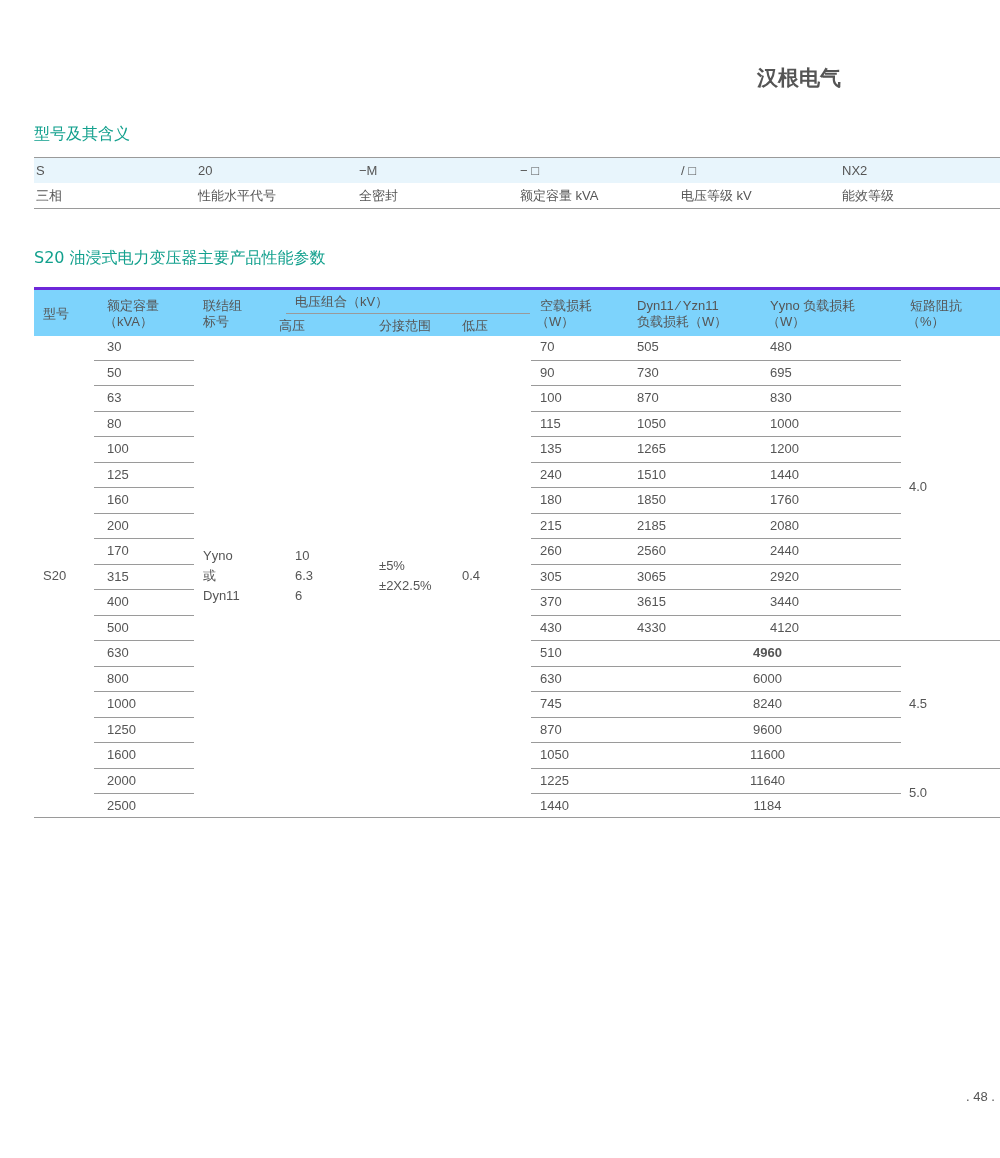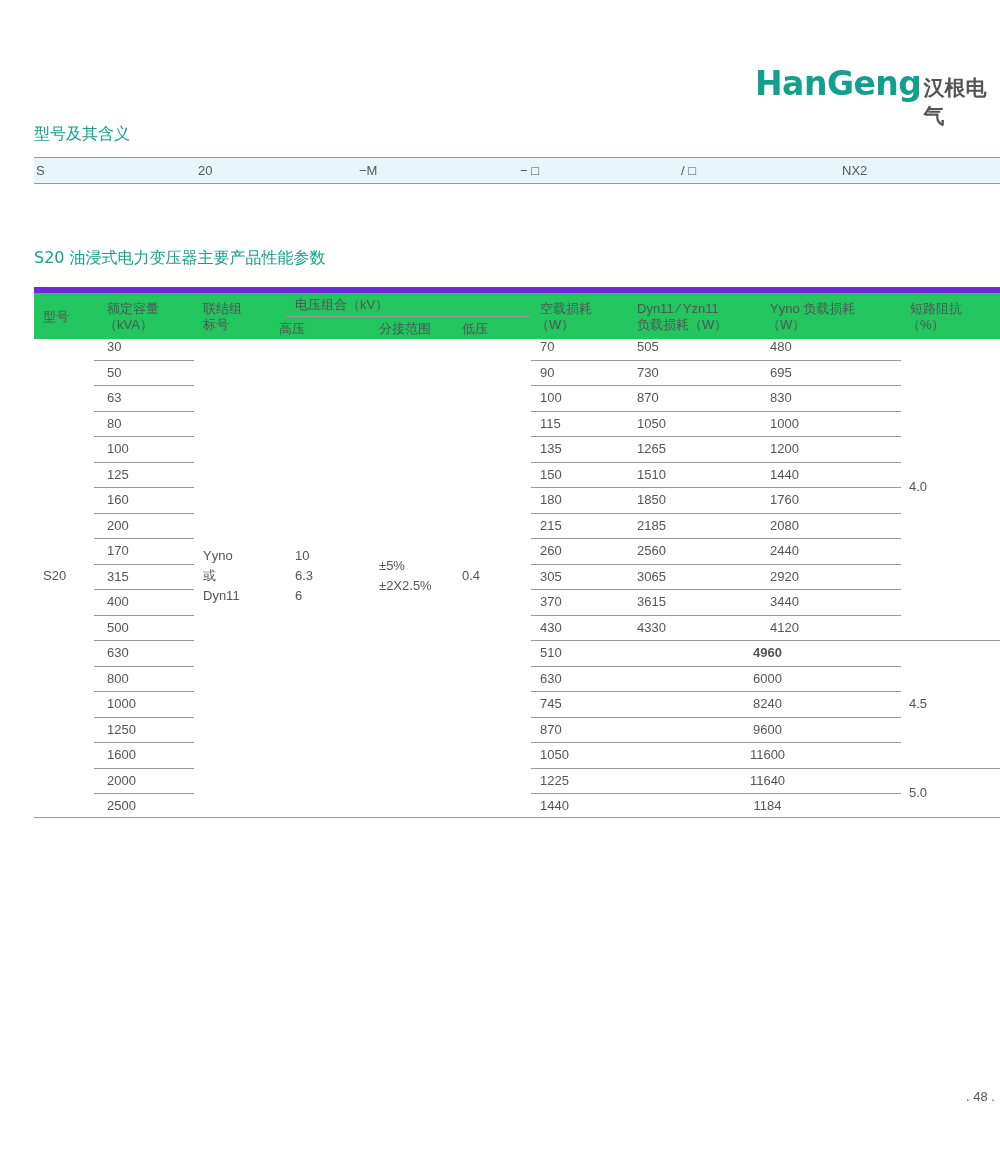"HanGeng" span.logo-latin { html: <span>HanGeng</span> -> none }
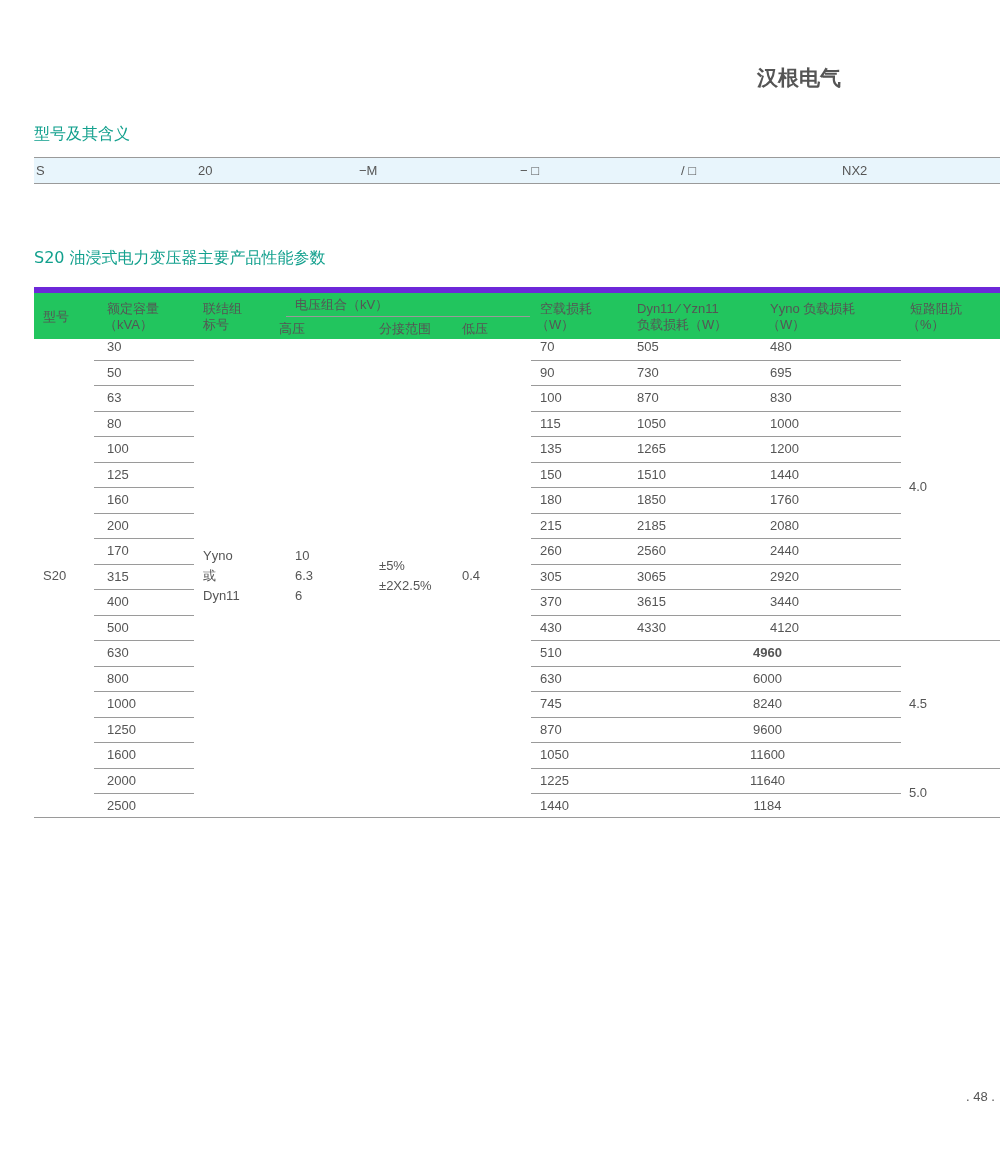"三相" div.model-row { html: none -> <div> <div>三相</div> <div>性能水平代号</div> <div>全密封</div> <div>额定容量 kVA</div> <div>电压等级 kV</div> <div>能效等级</div> </div> }
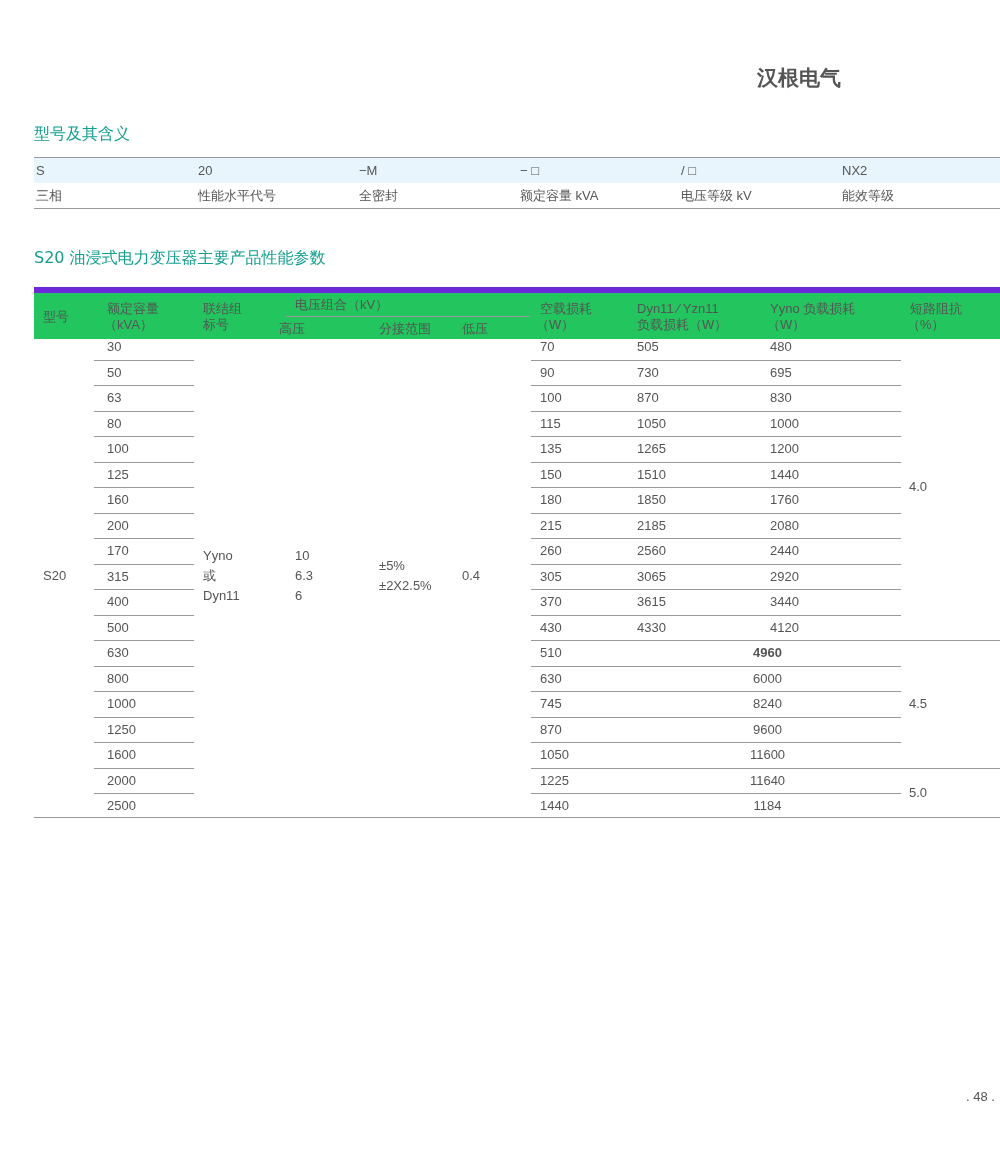"型号" .phead { background: #22c55e -> #7dd3fc; border-top: 6px solid #6d28d9 -> 3px solid #6d28d9 }
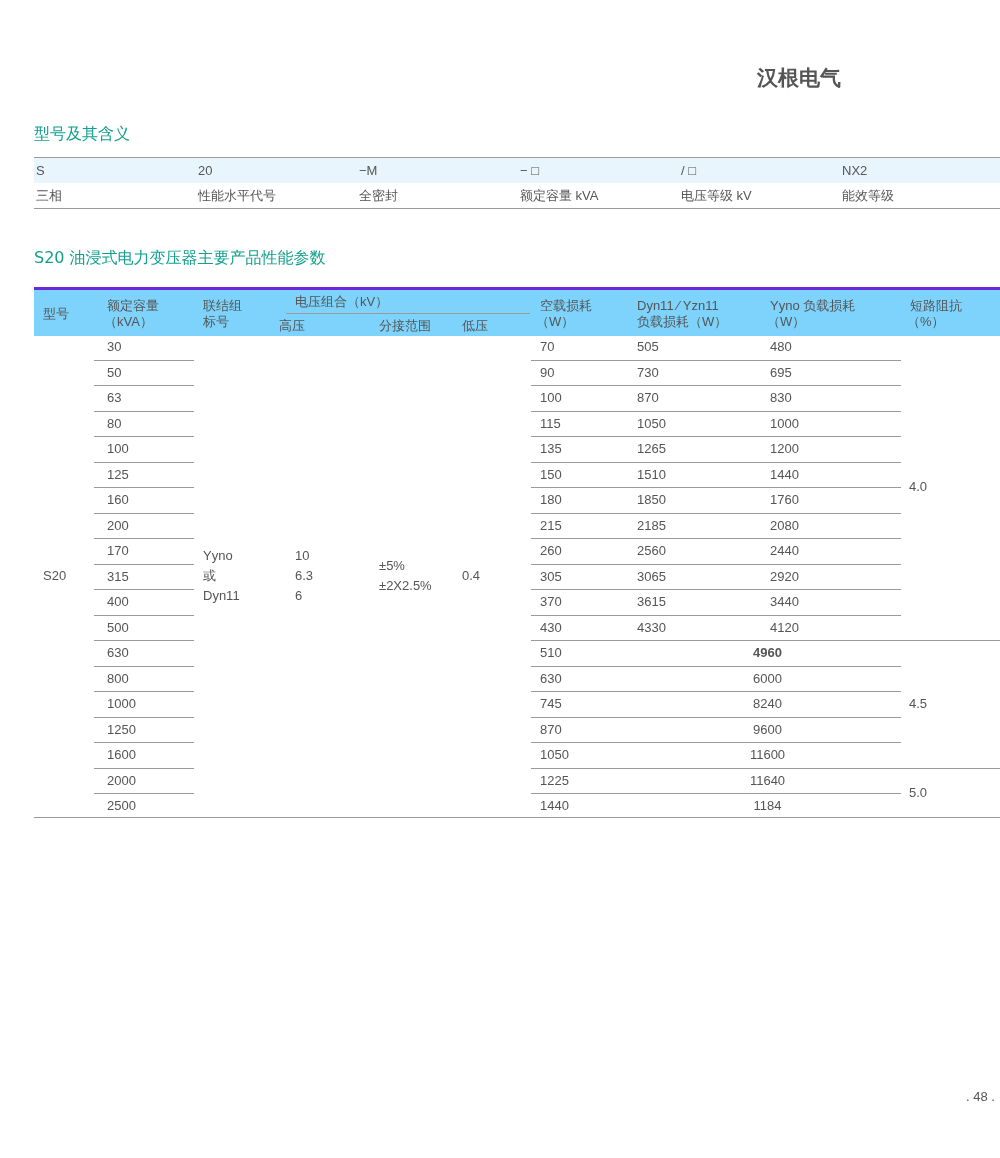"150" div.cell { text: 150 -> 240 }
